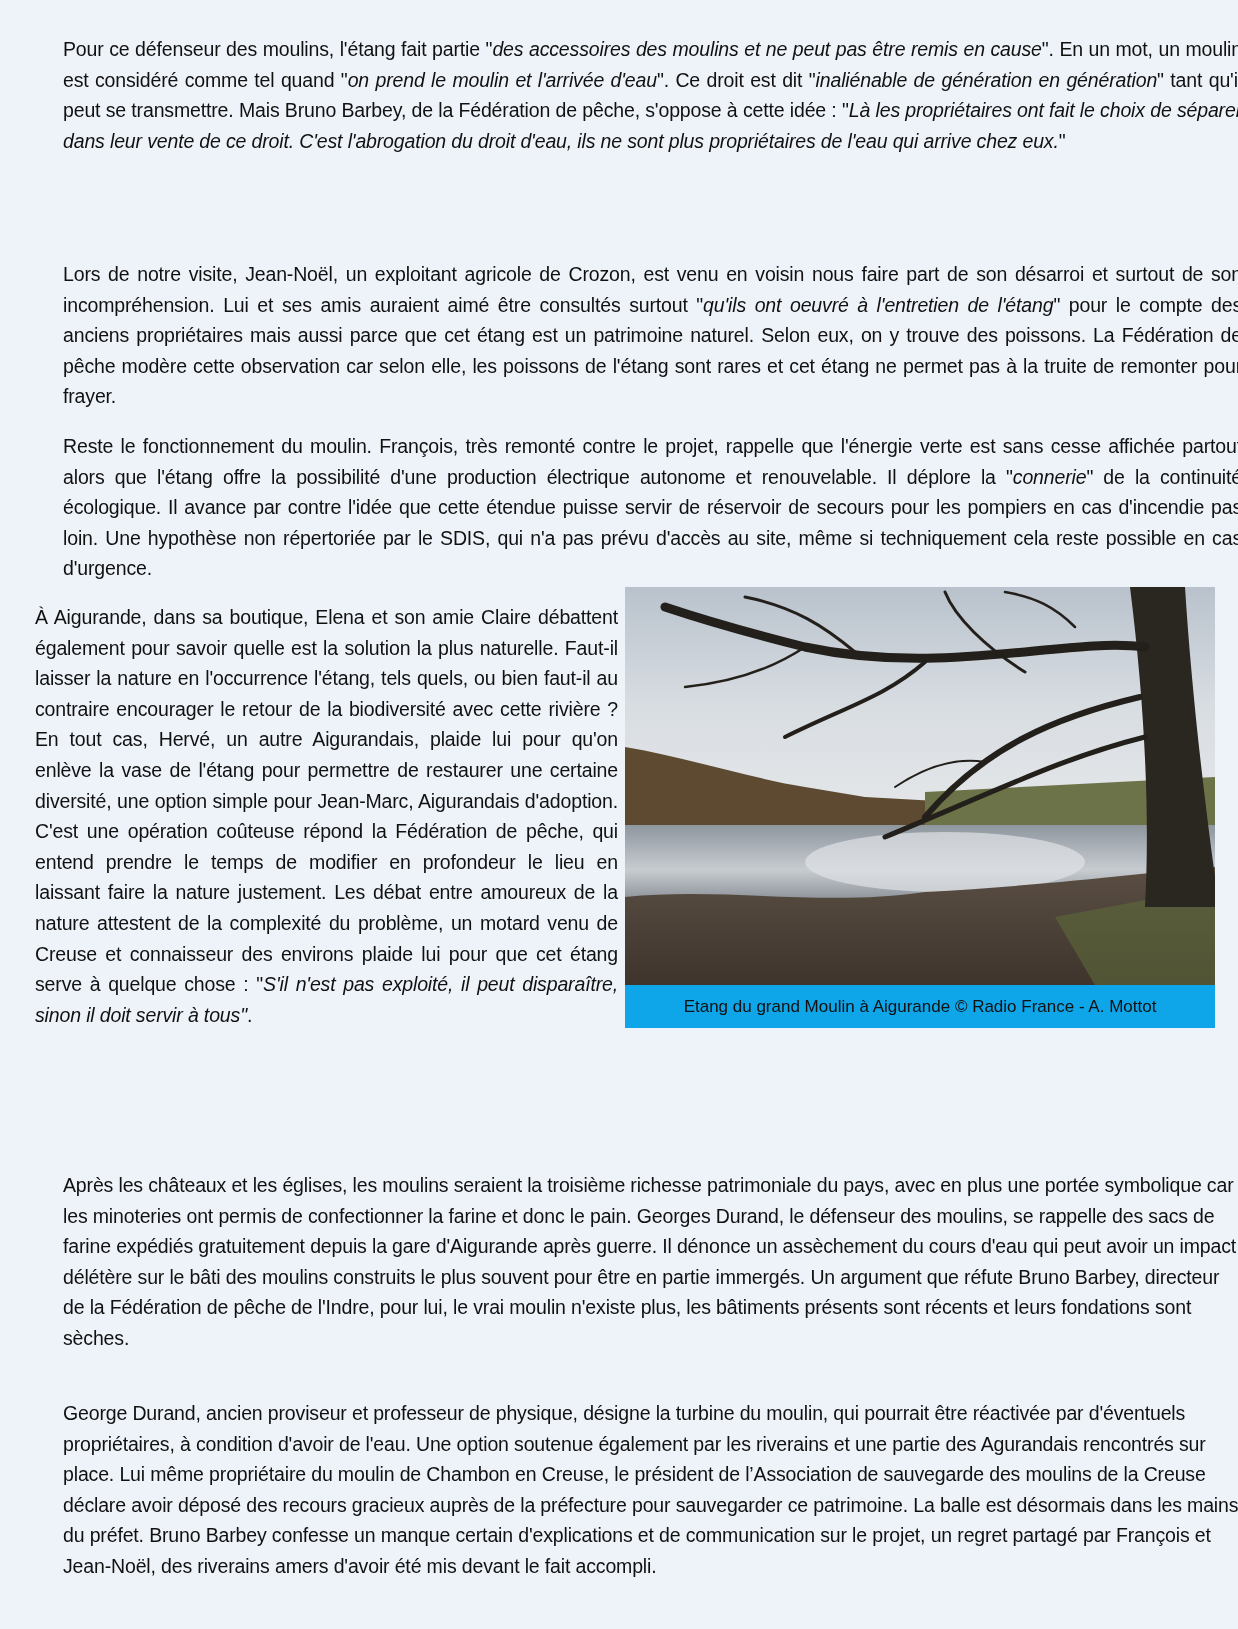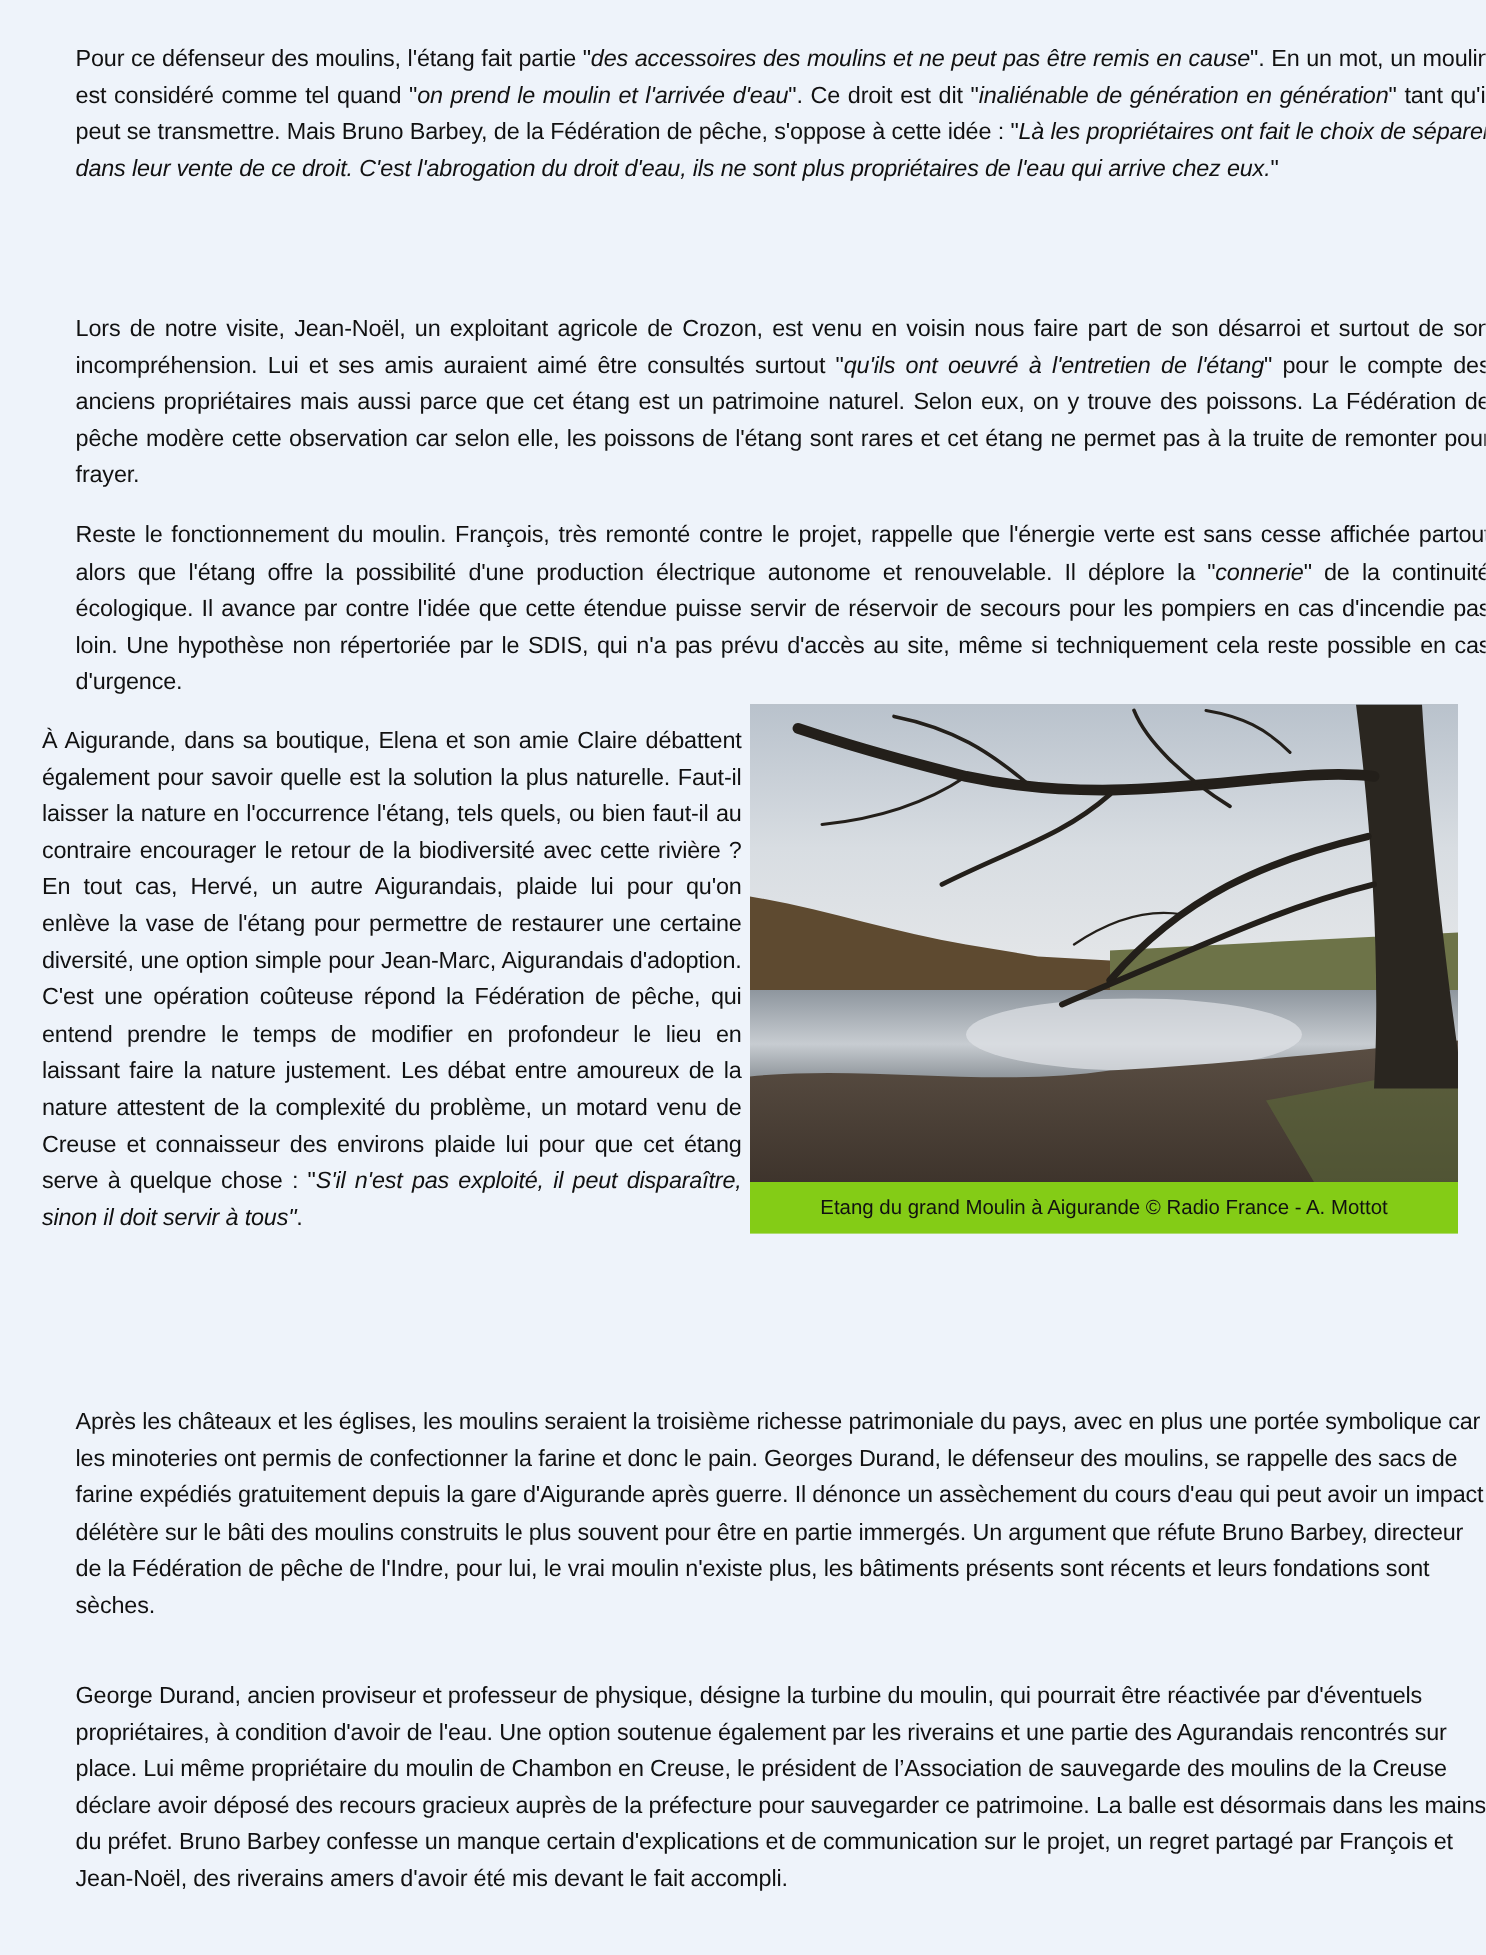"Etang du grand Moulin à" .caption { background: #84cc16 -> #0ea5e9 }
